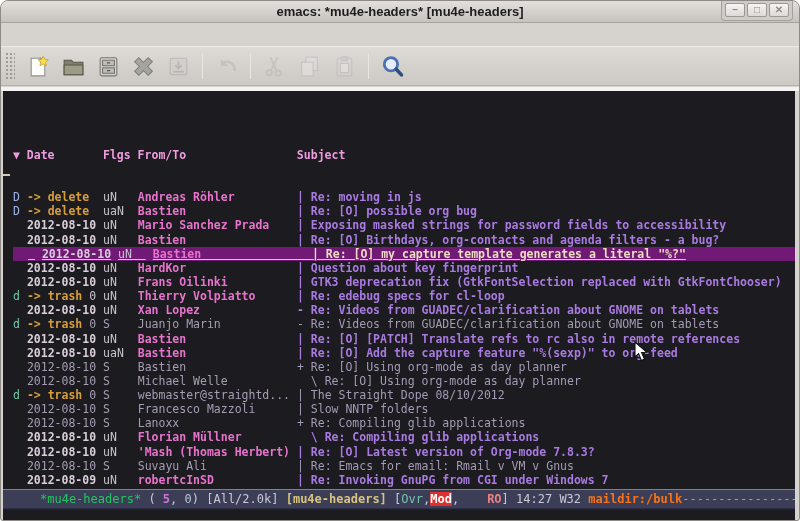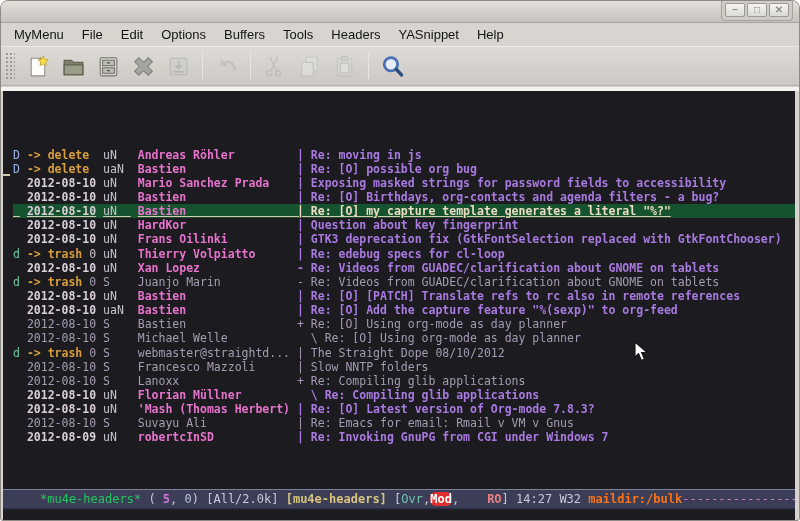"emacs: *mu4e-headers* [mu4e-headers]" span.title { html: none -> <span>emacs: *mu4e-headers* [mu4e-headers]</span> }
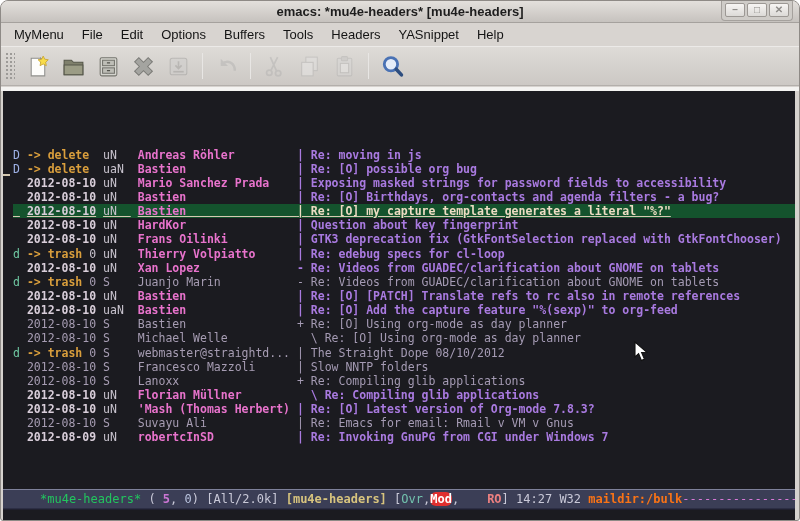"MyMenu" div.menubar { html: <div> <span>MyMenu</span> <span>File</span> <span>Edit</span> <span>Options</span> <span>Buffers</span> <span>Tools</span> <span>Headers</span> <span>YASnippet</span> <span>Help</span> </div> -> none }
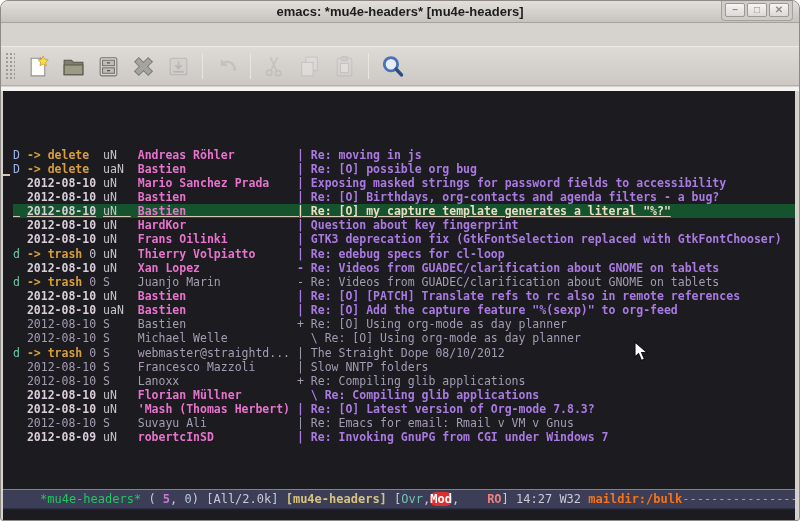"▼ Date Flgs From/To Subject" div.hdr-line { html: none -> <div>▼ Date Flgs From/To Subject</div> }
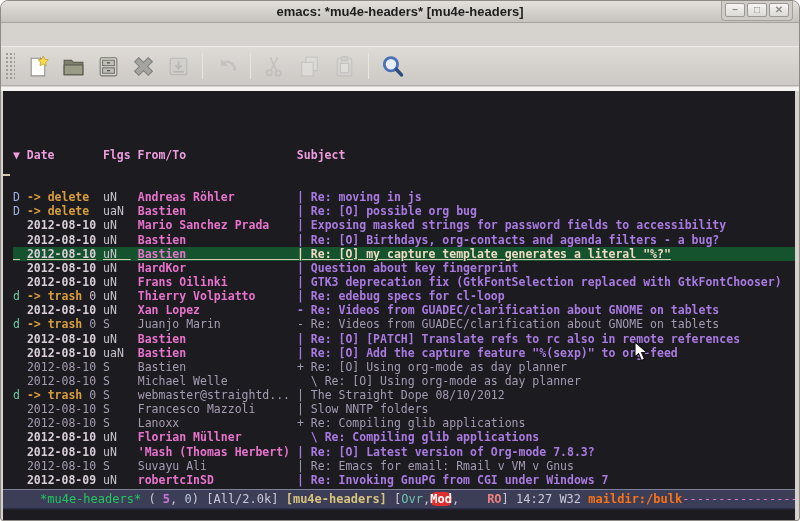"2012-08-10 uN Bastien | Re: [O] my" .row.cur { background: #14532d -> #701a75; padding-left: none -> 15px }
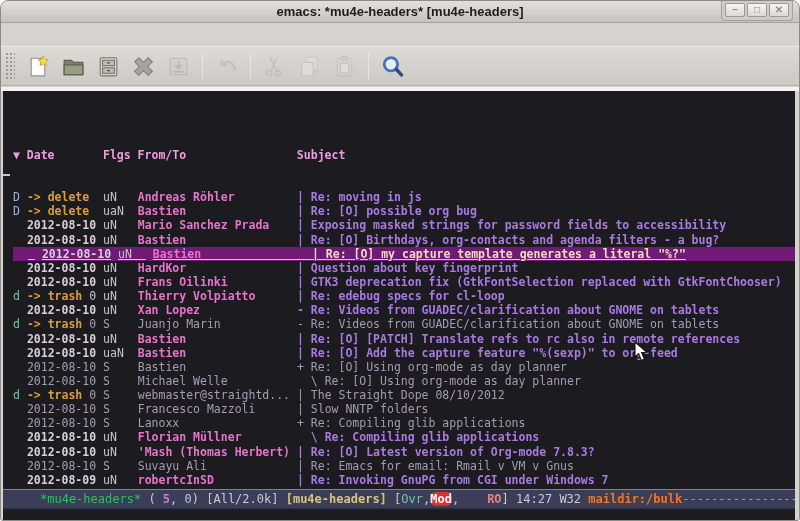"Mod" .ml-mod { border-radius: 6px -> none }
